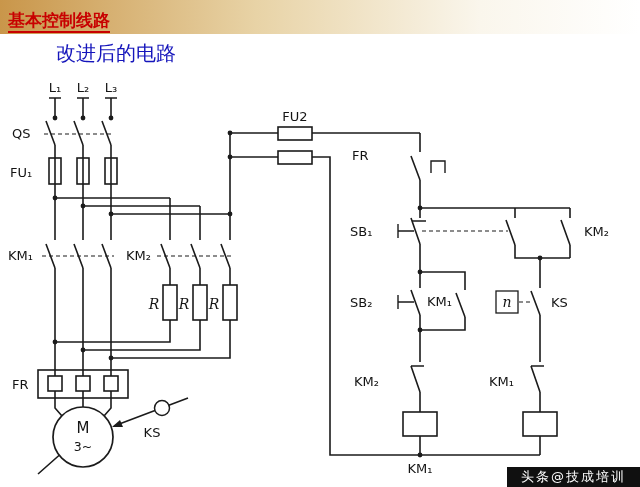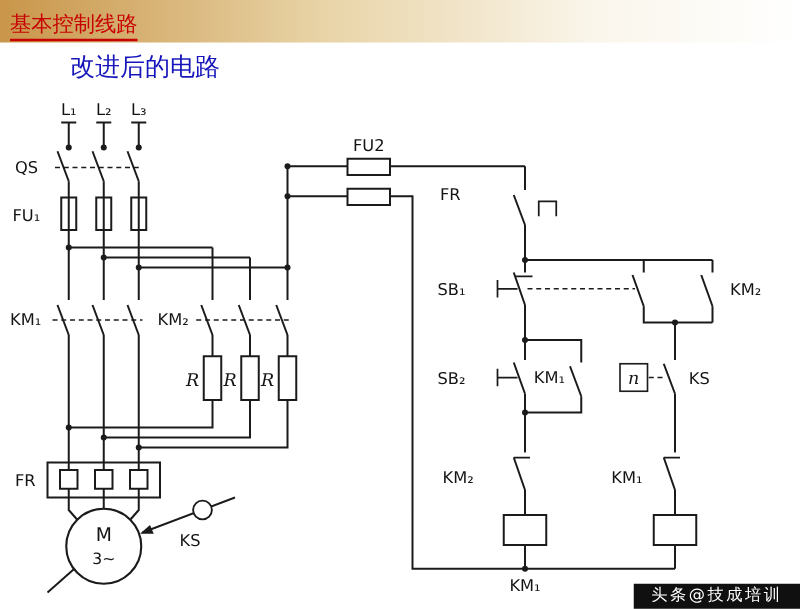"基本控制线路" .header-title { font-weight: normal -> bold }
